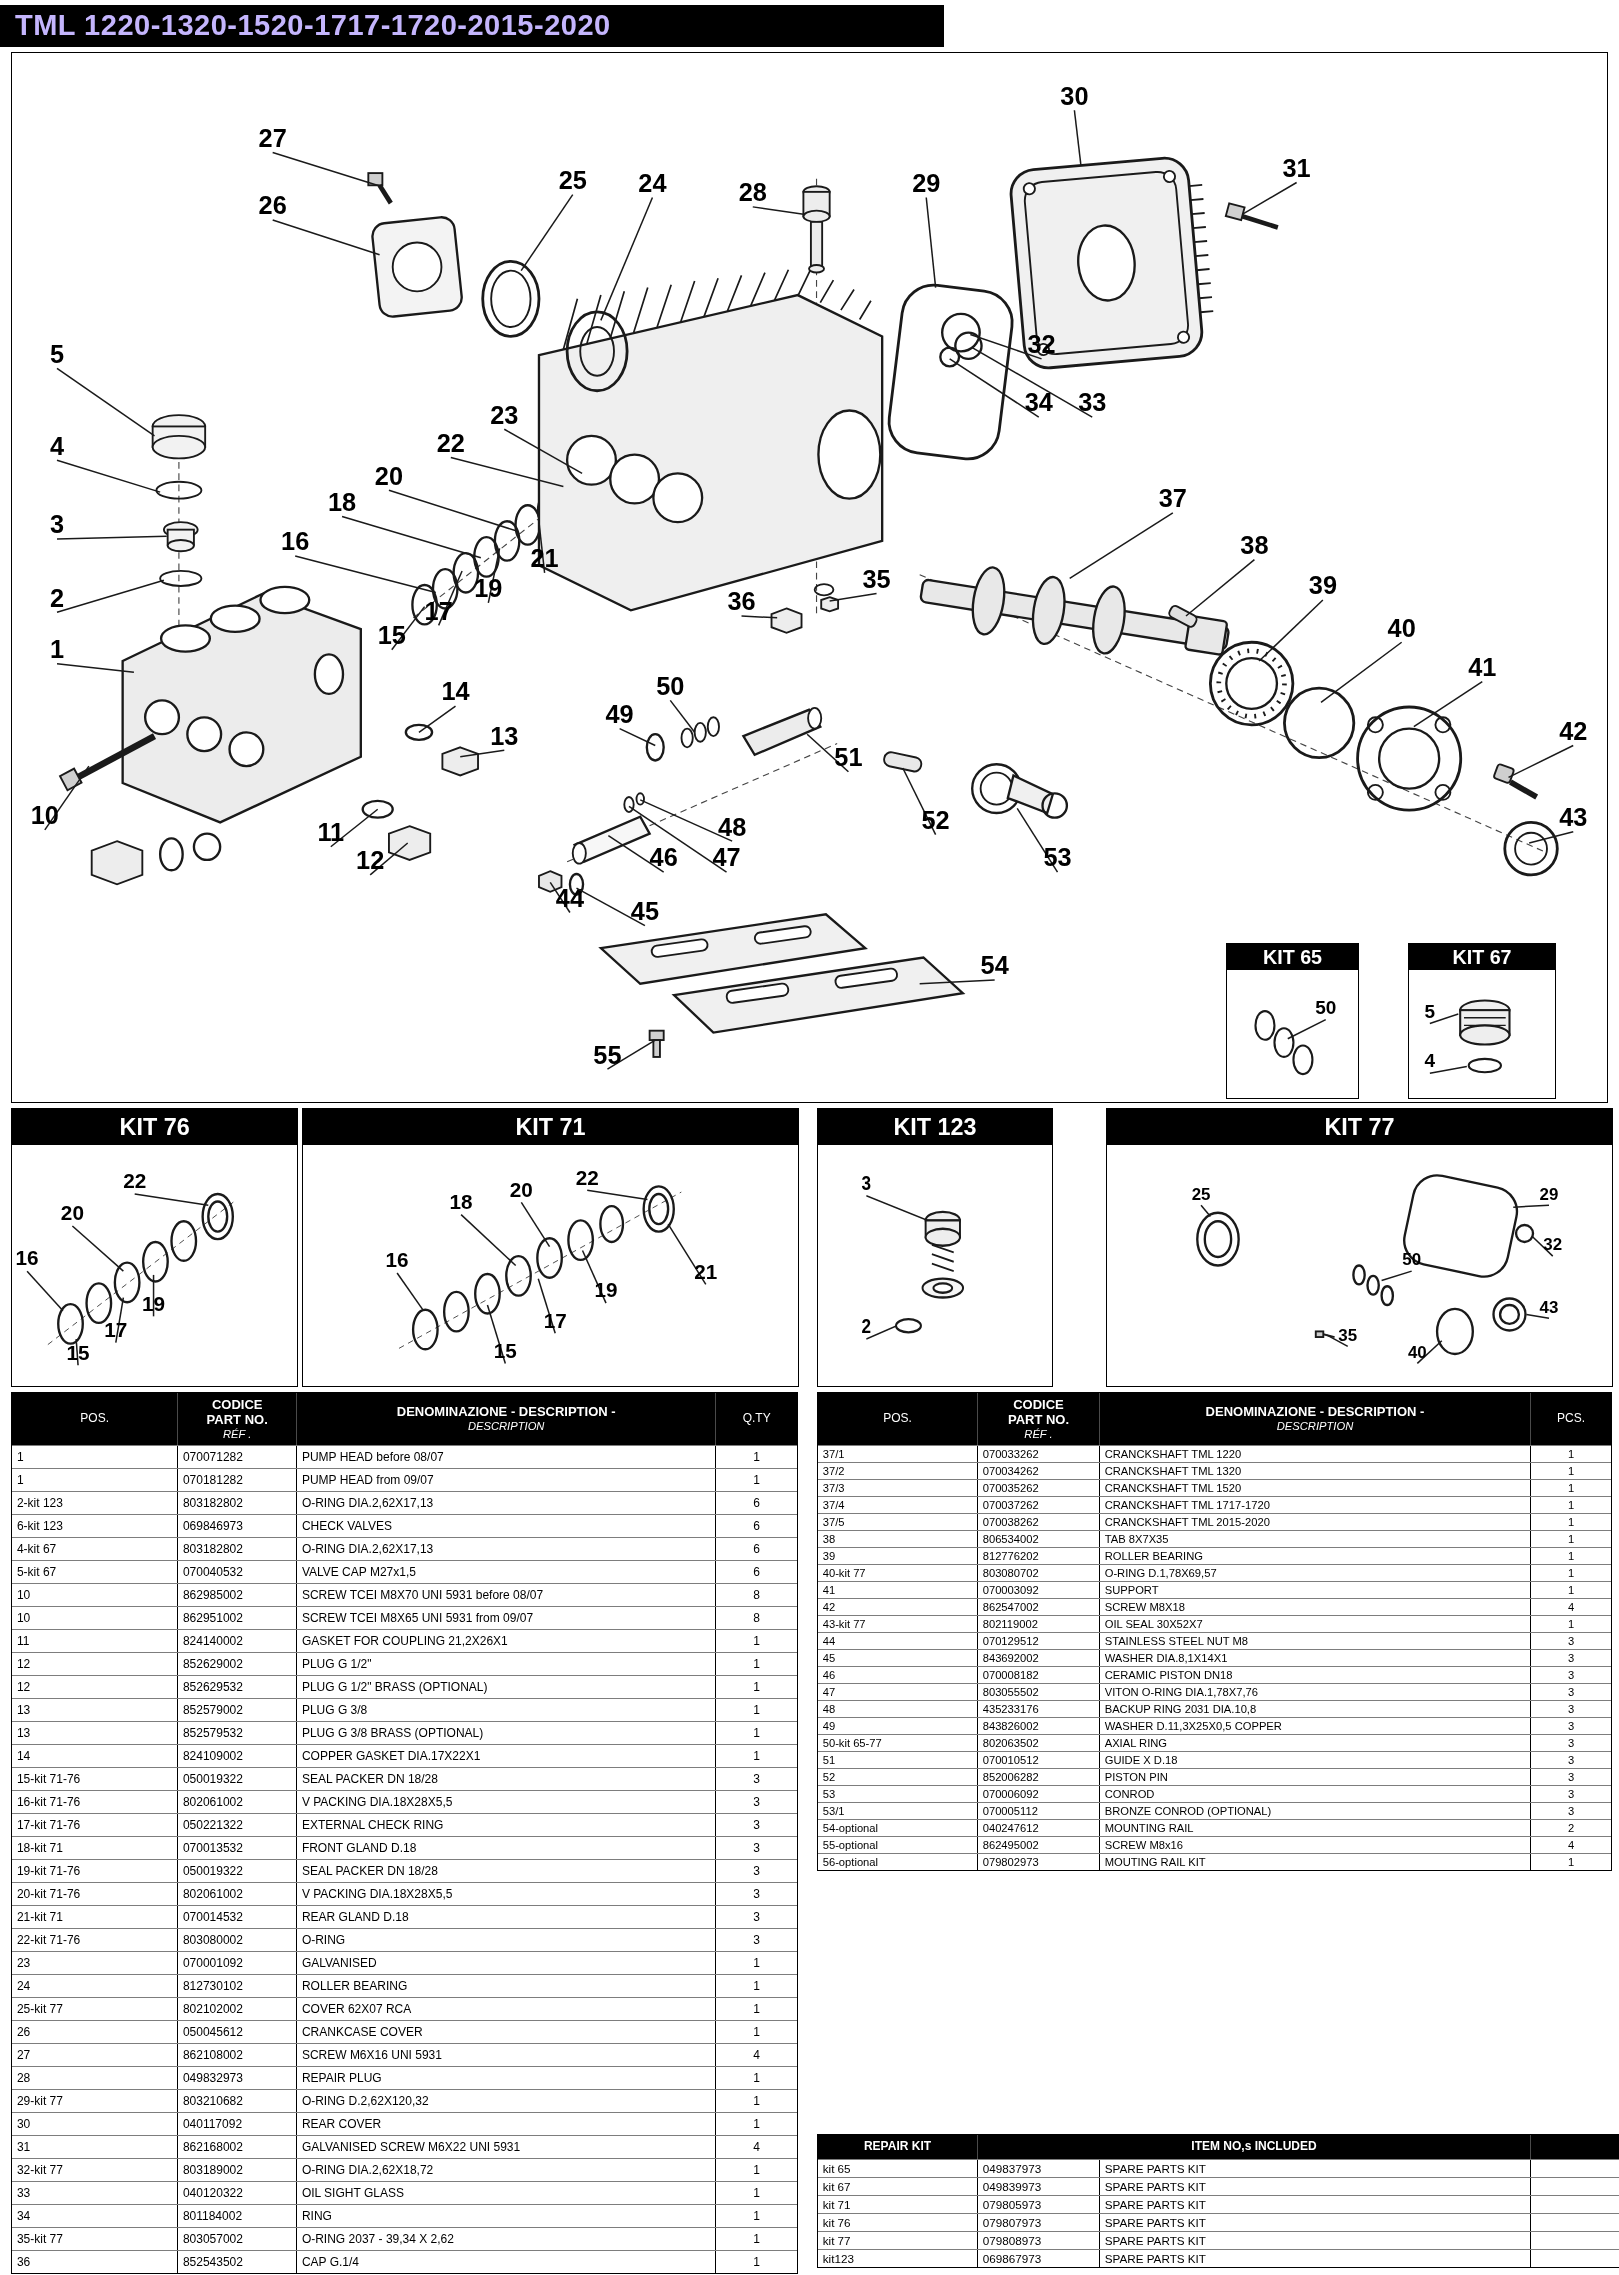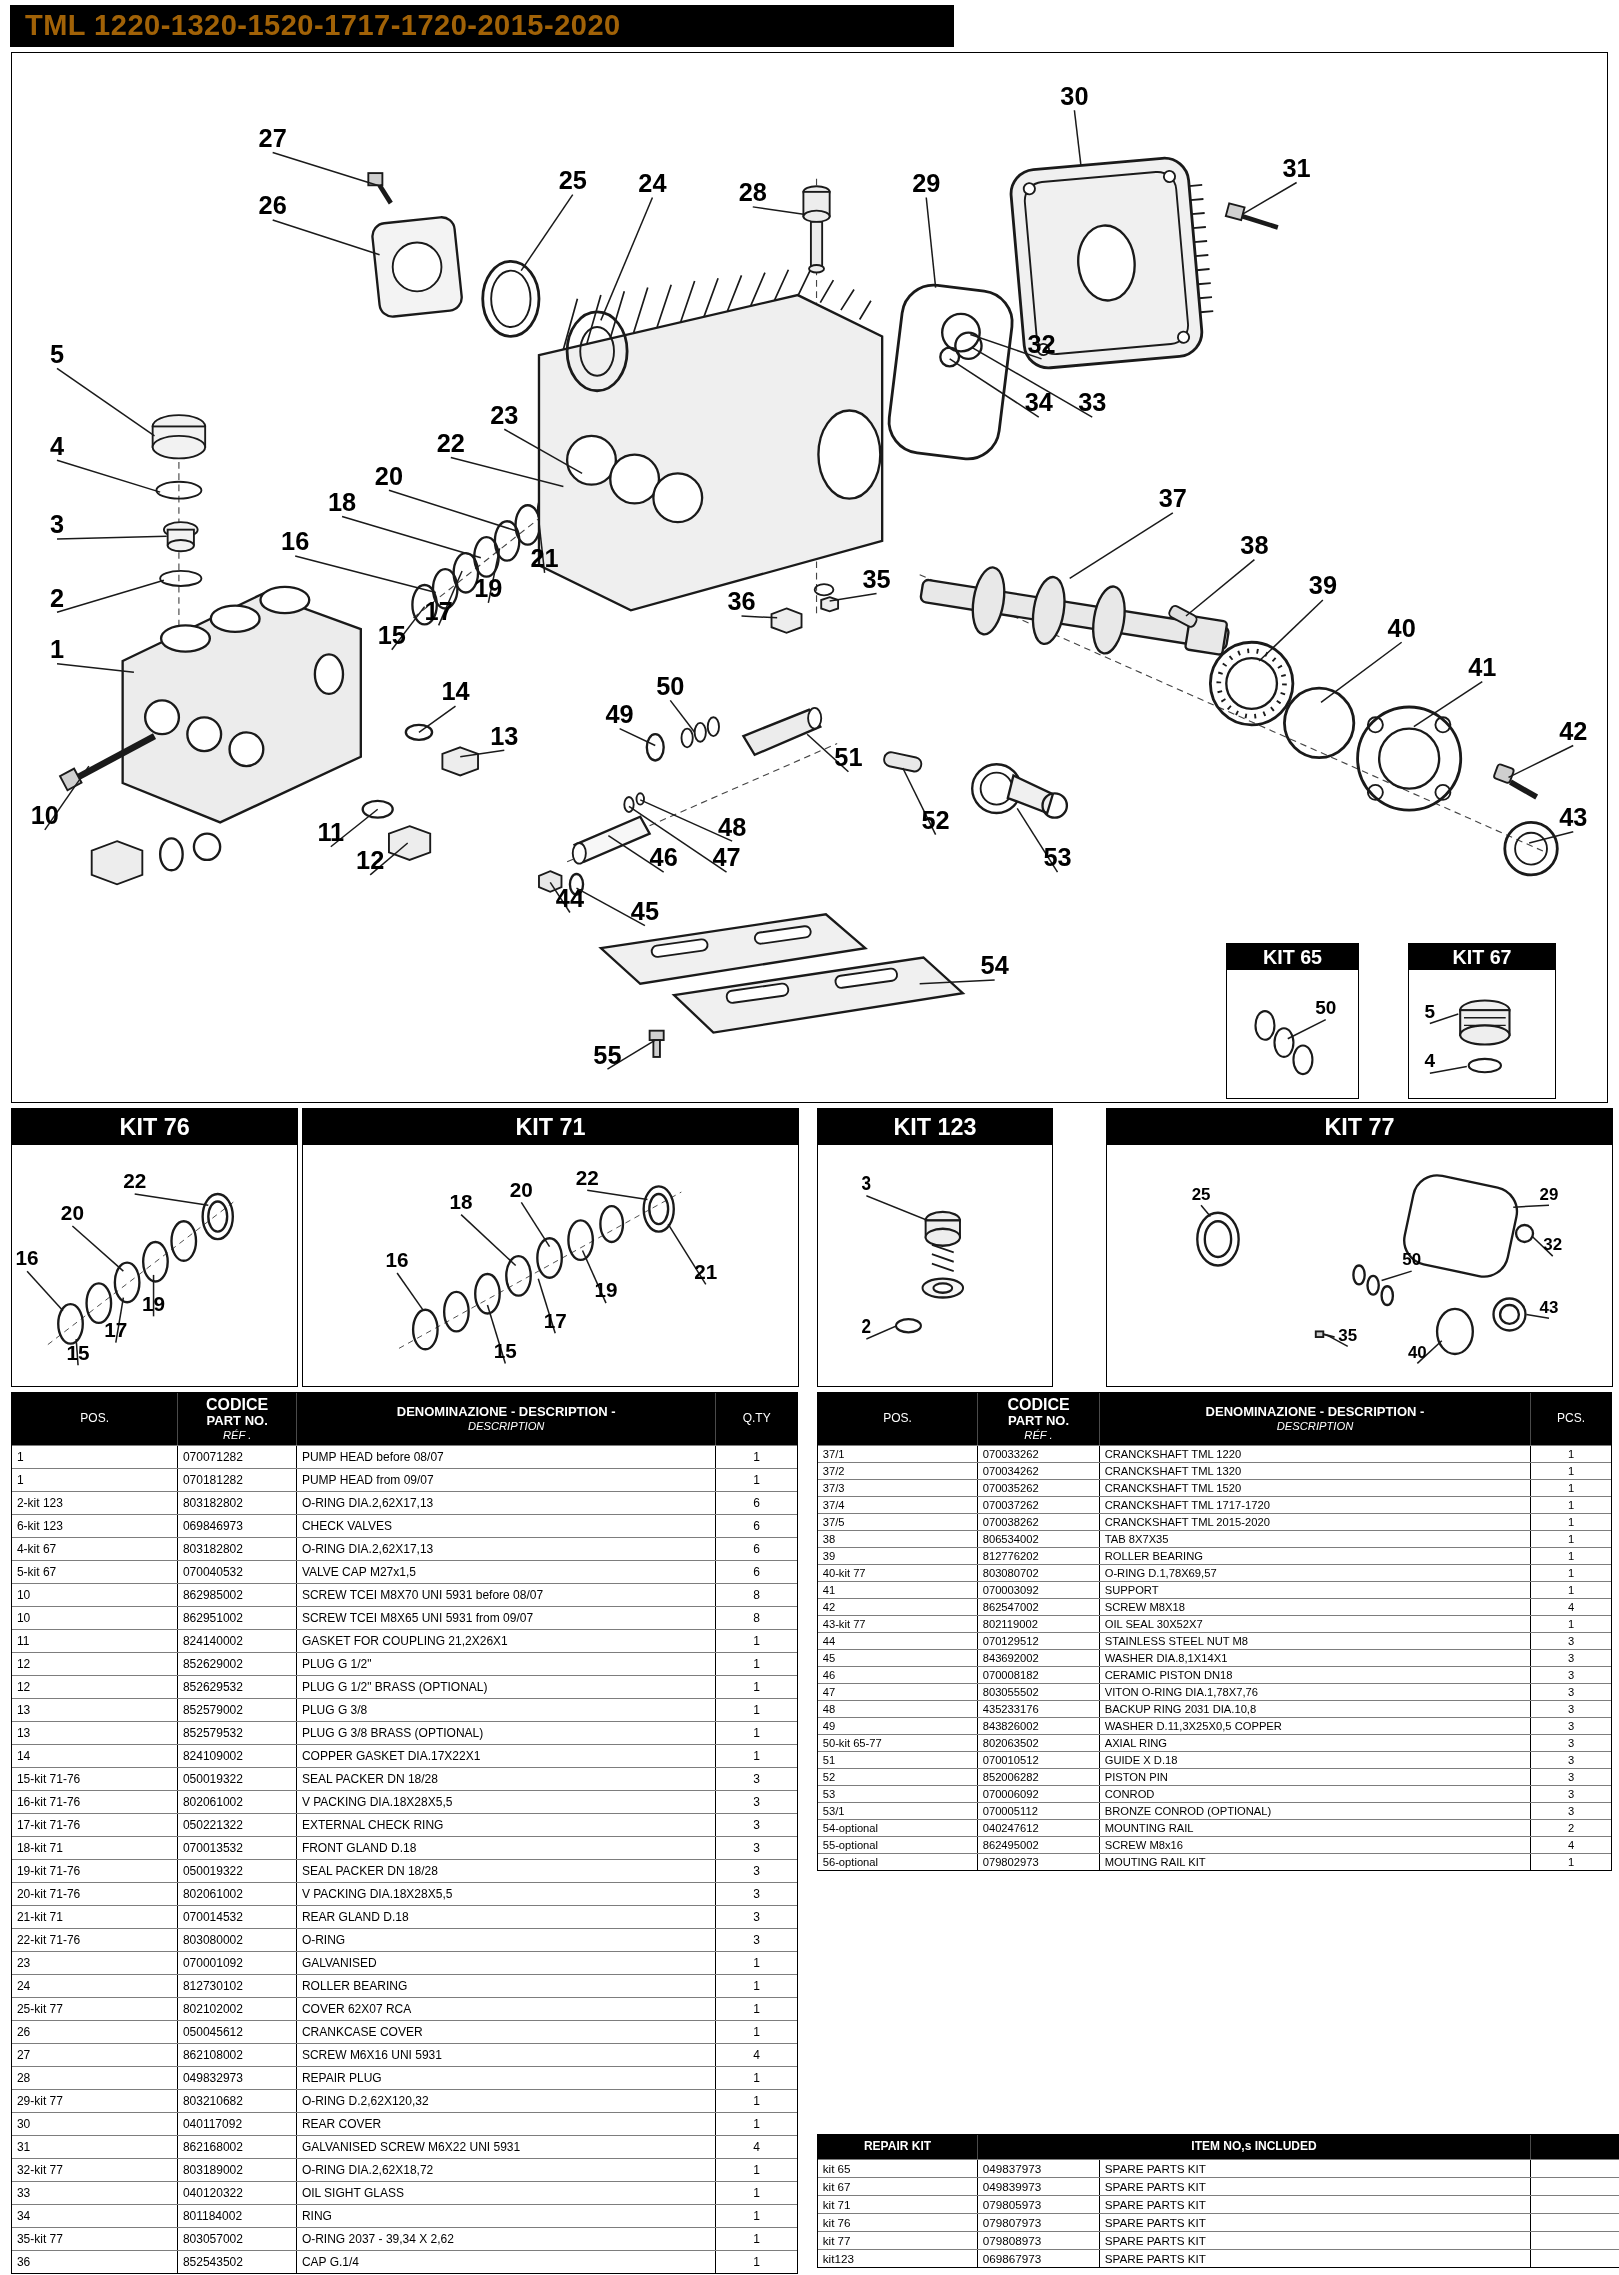"TML 1220-1320-1520-1717-1720-2015-2020" .title-bar { color: #a16207 -> #c4b5fd; left: 10px -> 0 }
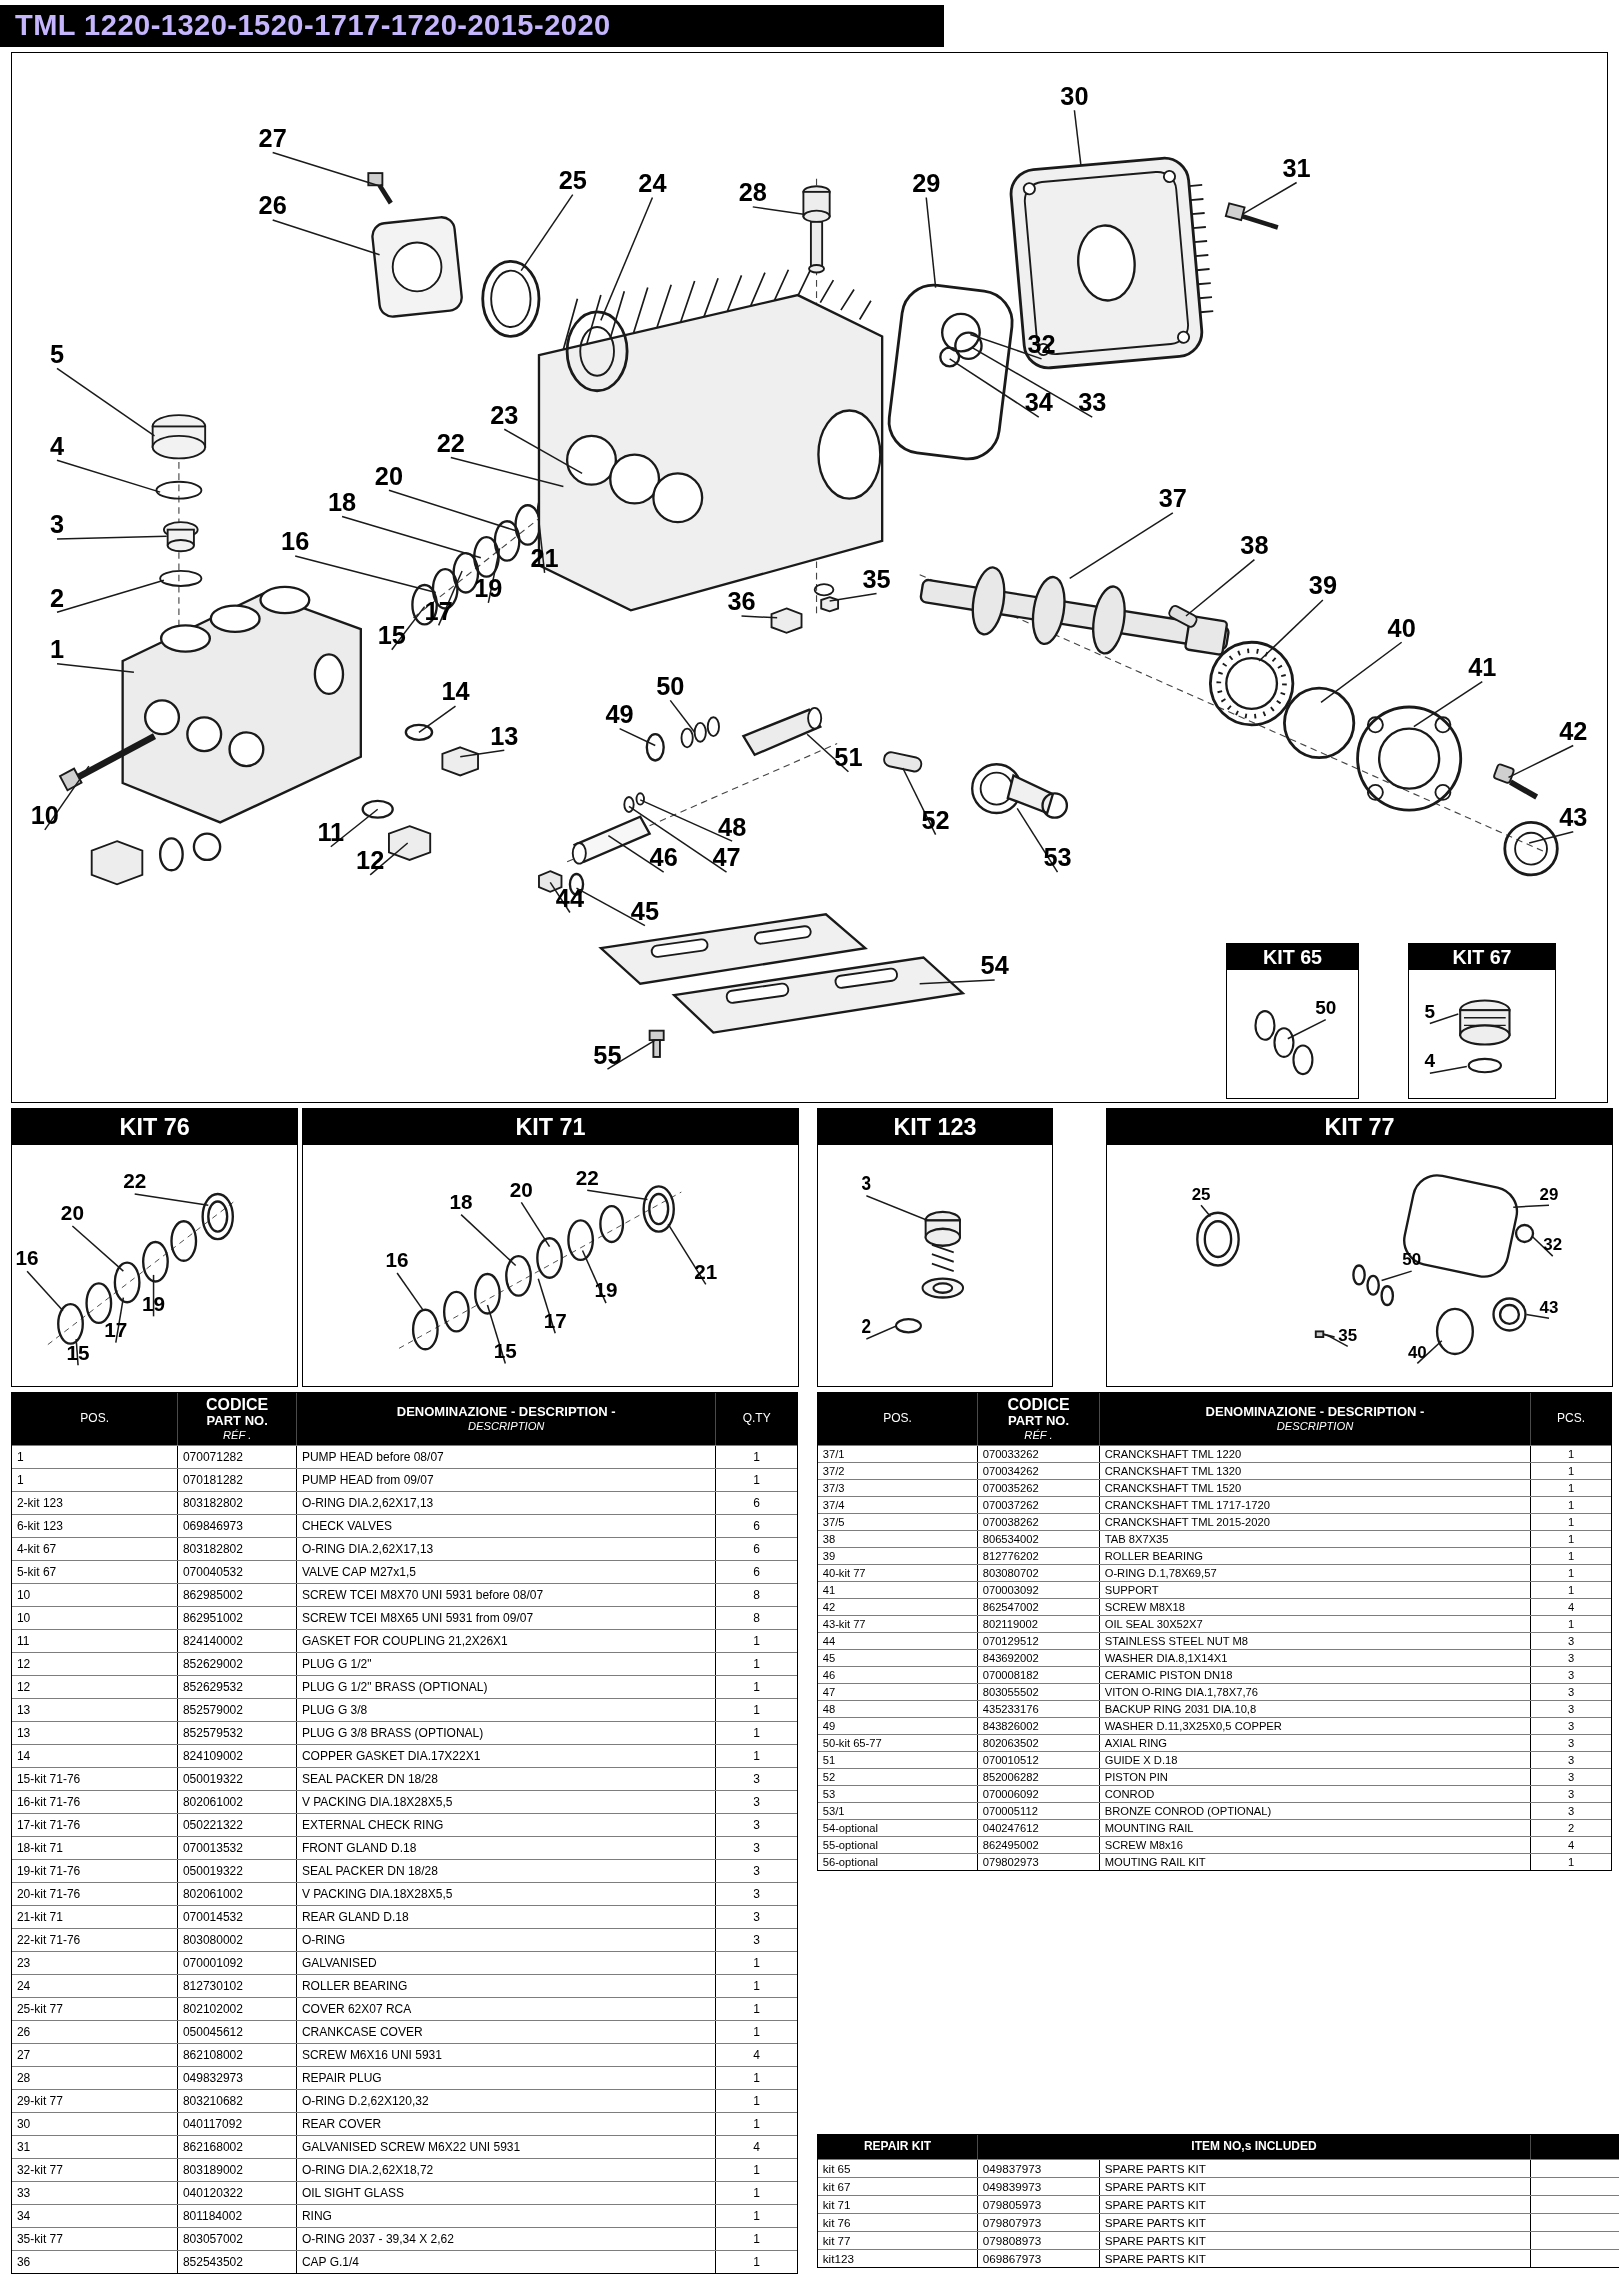"CODICE" .h-sm { font-size: 16px -> 13px }
